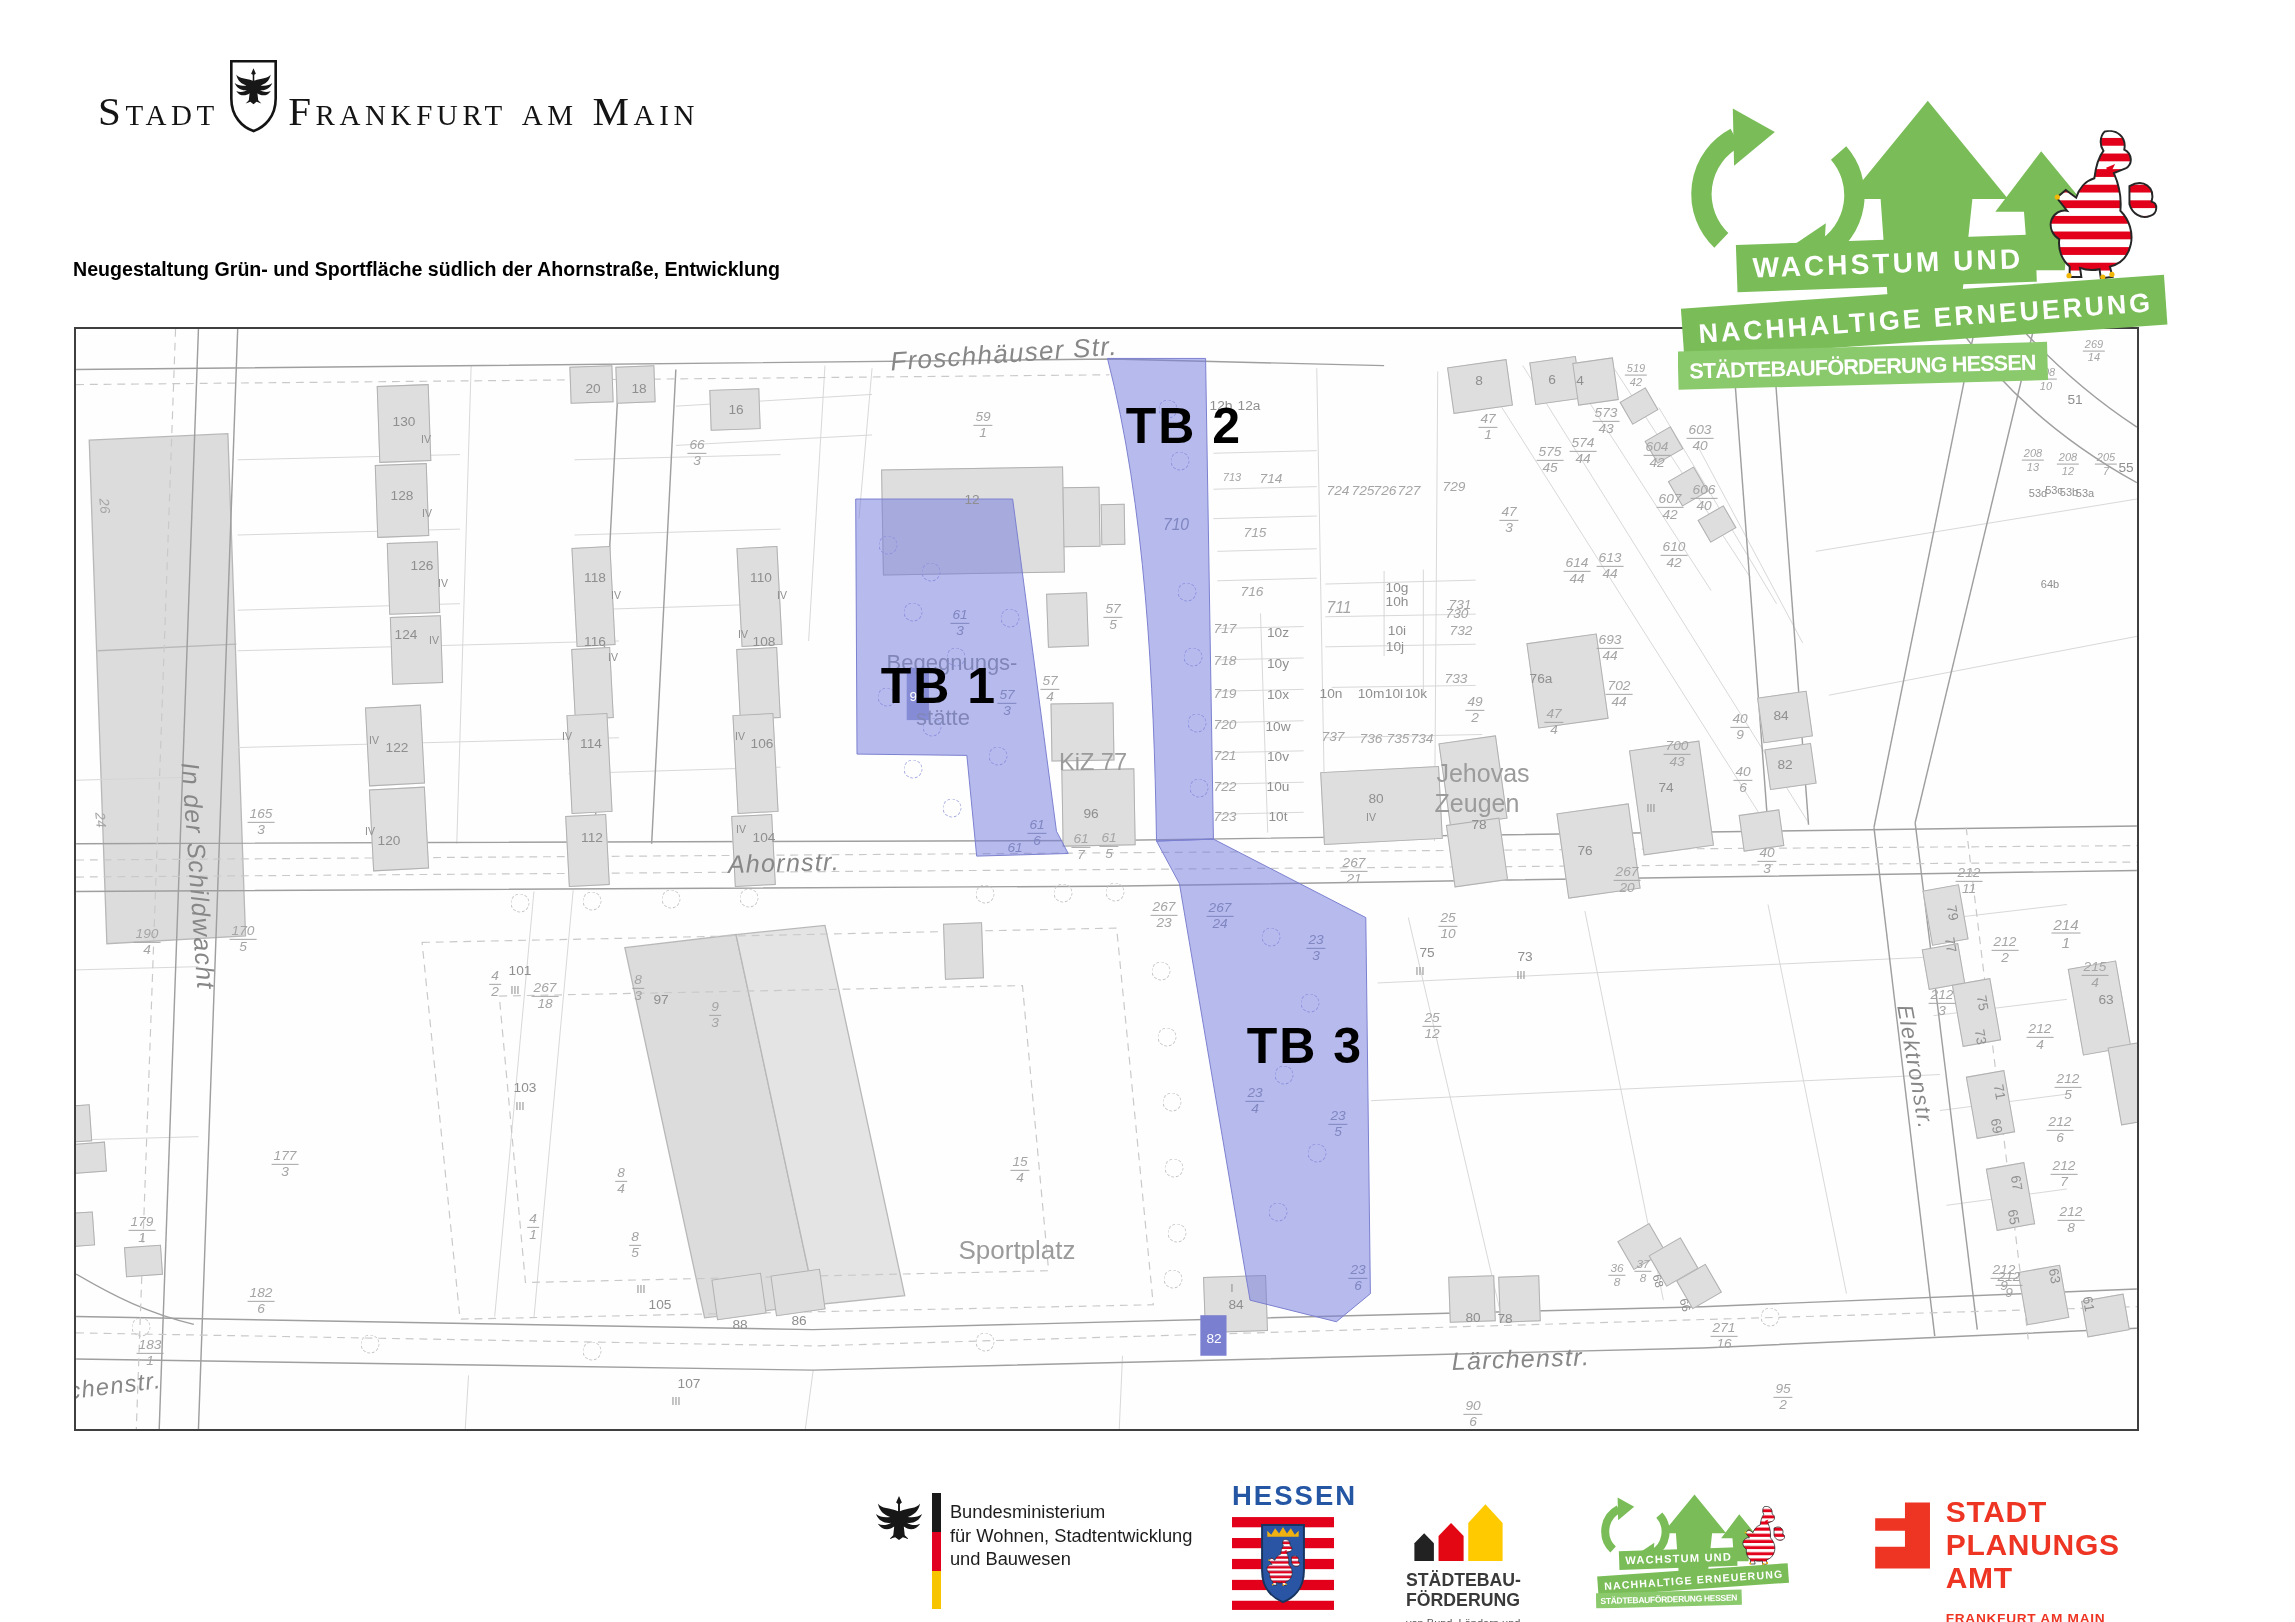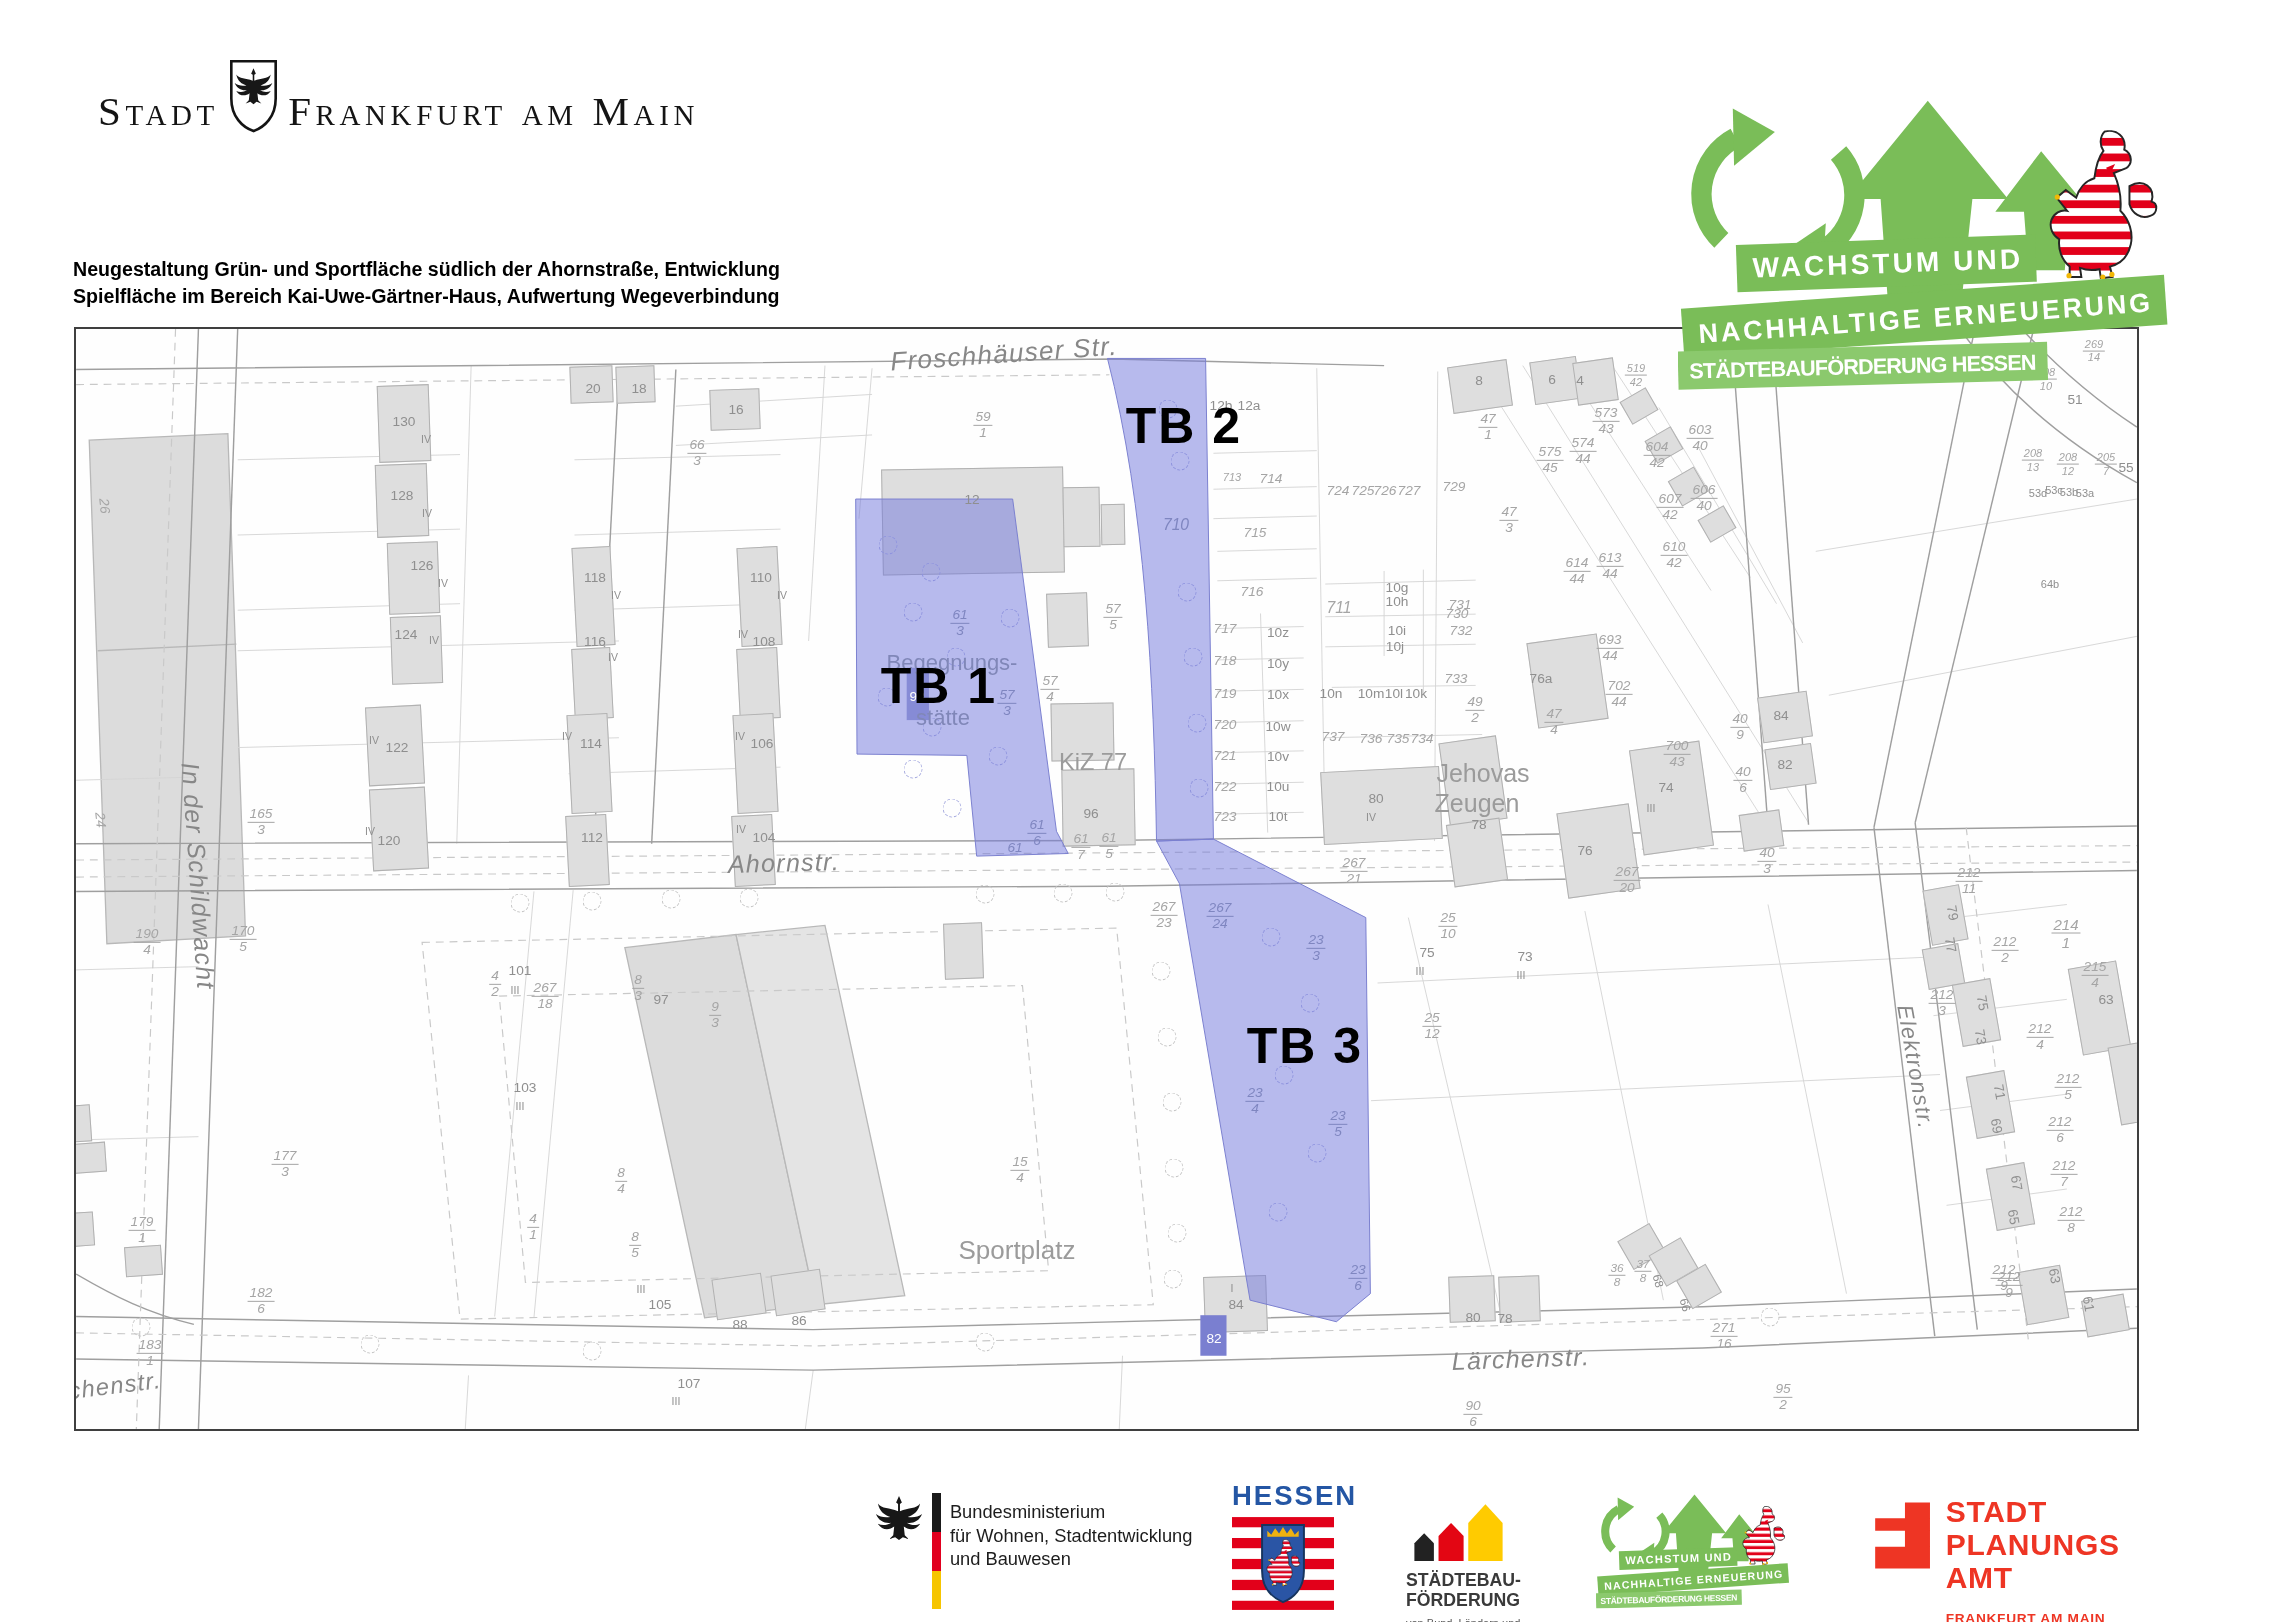"Spielfläche im Bereich" div { html: <div>Spielfläche im Bereich Kai-Uwe-Gärtner-Haus, Aufwertung Wegeverbindung</div> -> none }
